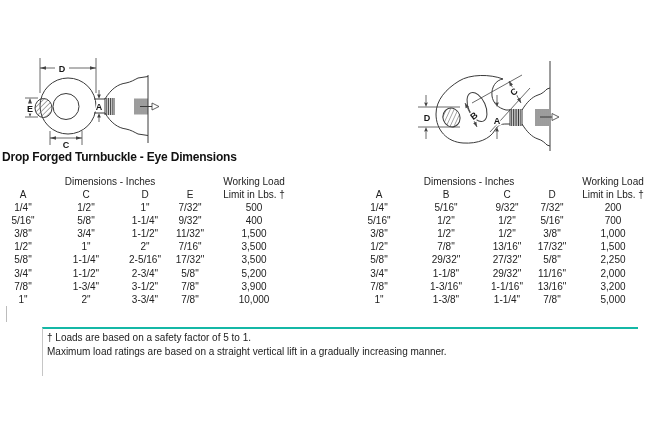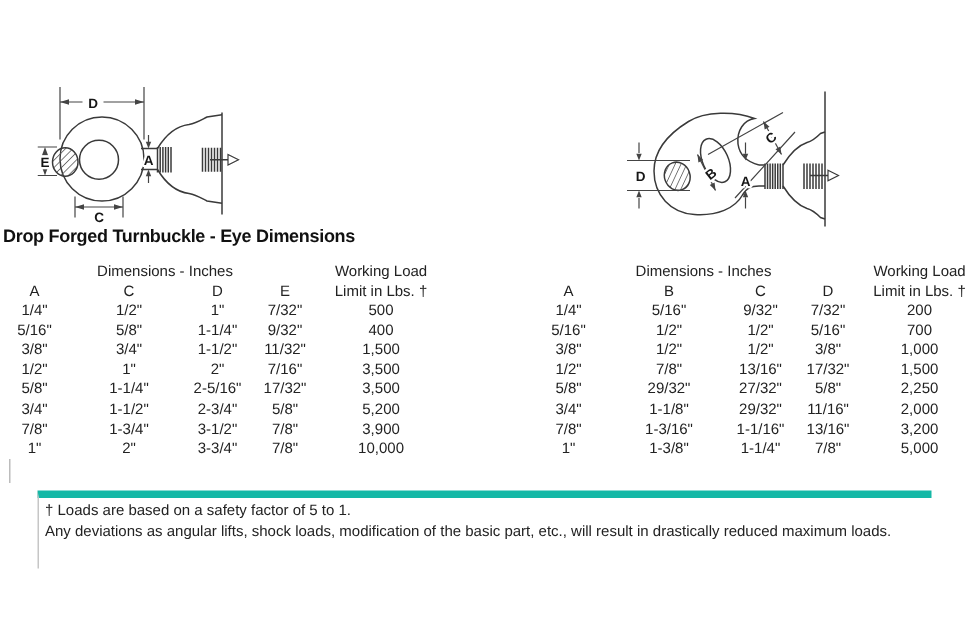"† Loads are based on" #notes-box { border-top: 5px solid #14b8a6 -> 2px solid #14b8a6; margin-left: none -> 17px }
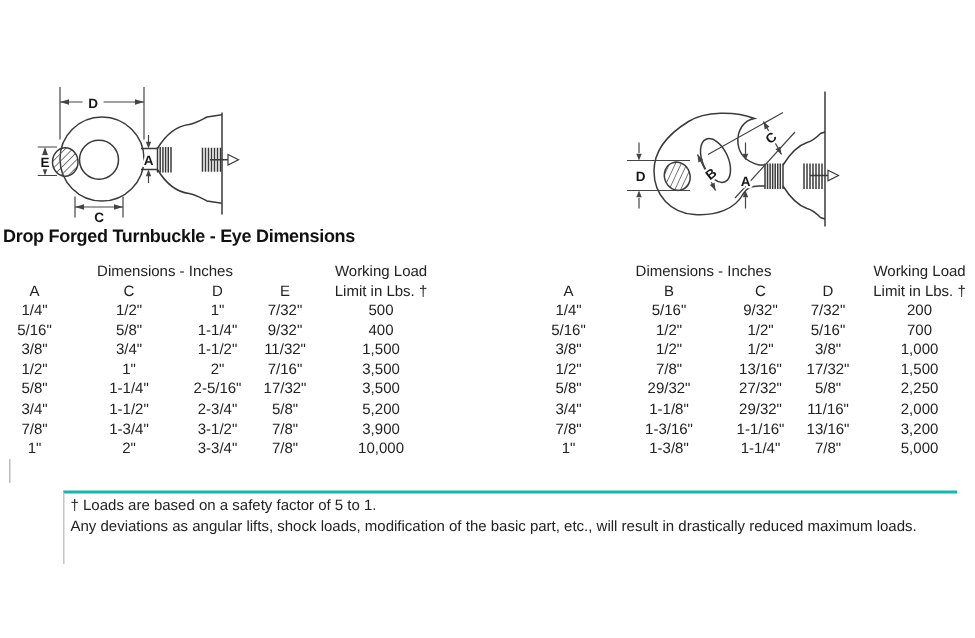"Maximum load ratings are based" div { html: none -> <div>Maximum load ratings are based on a straight vertical lift in a gradually increasing manner.</div> }
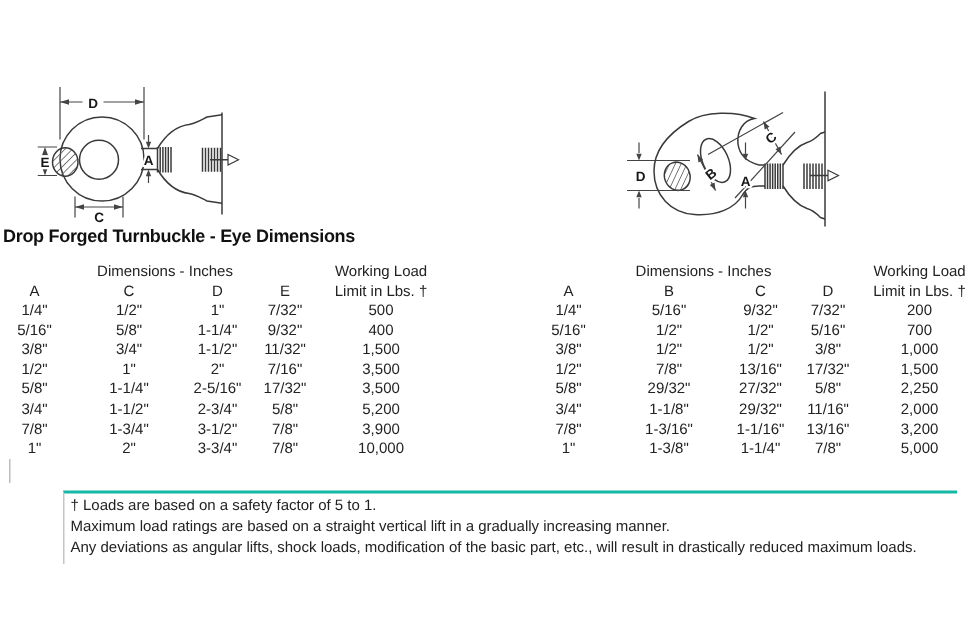"Any deviations as angular lifts," div { html: <div>Any deviations as angular lifts, shock loads, modification of the basic part, etc., will result in drastically reduced maximum loads.</div> -> none }
